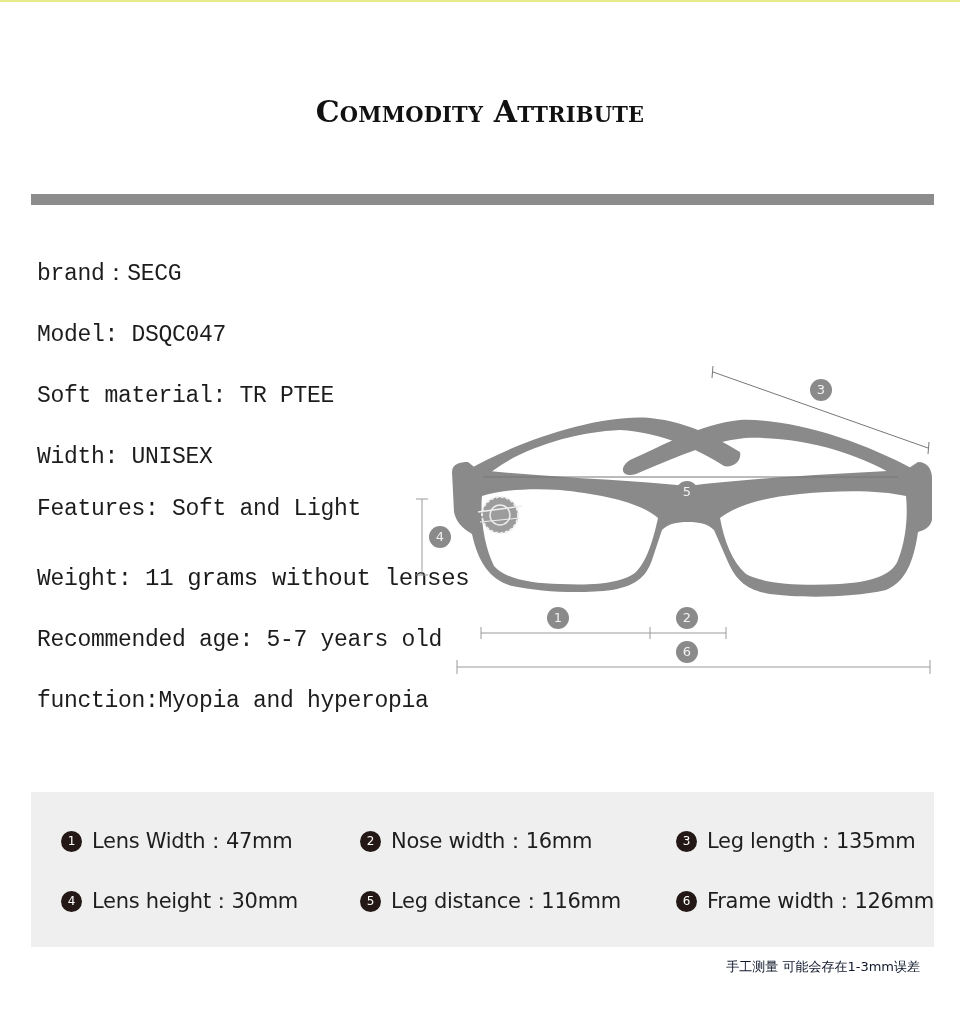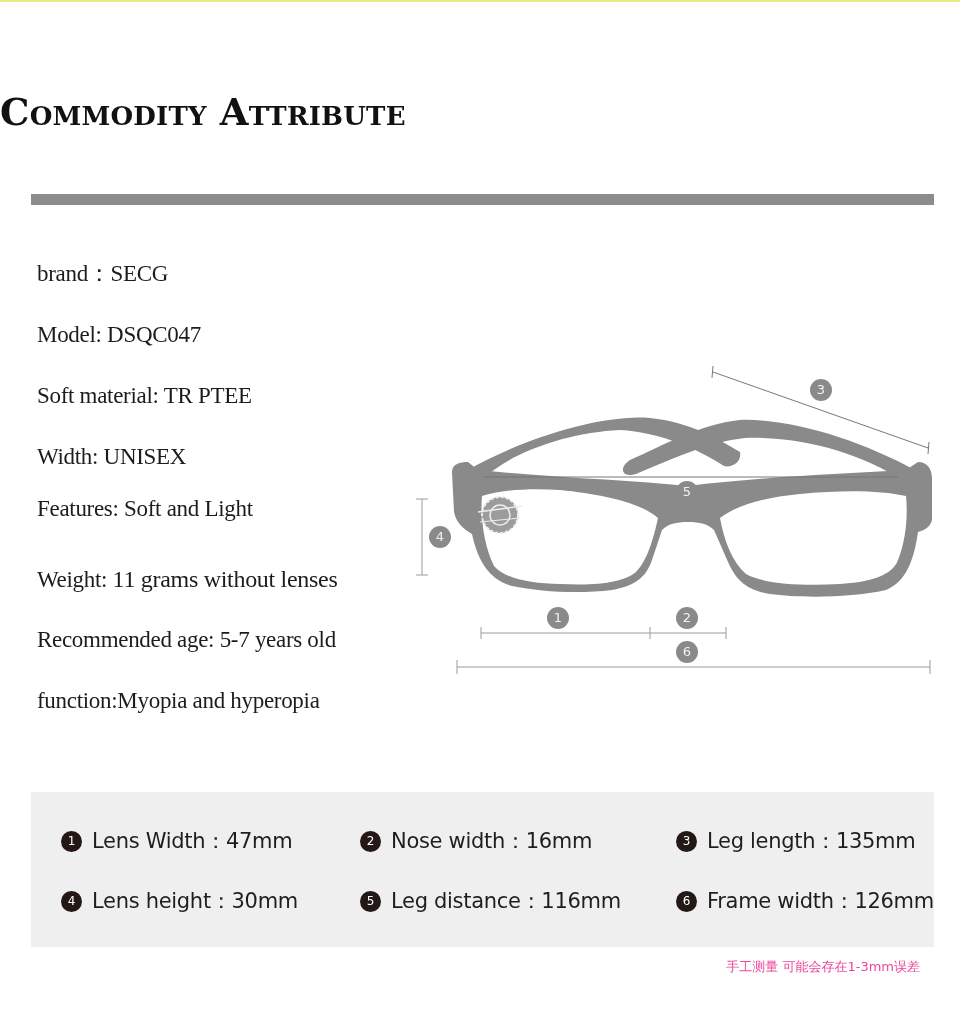"Commodity Attribute" .title { font-size: 37px -> 30px; text-align: left -> center }
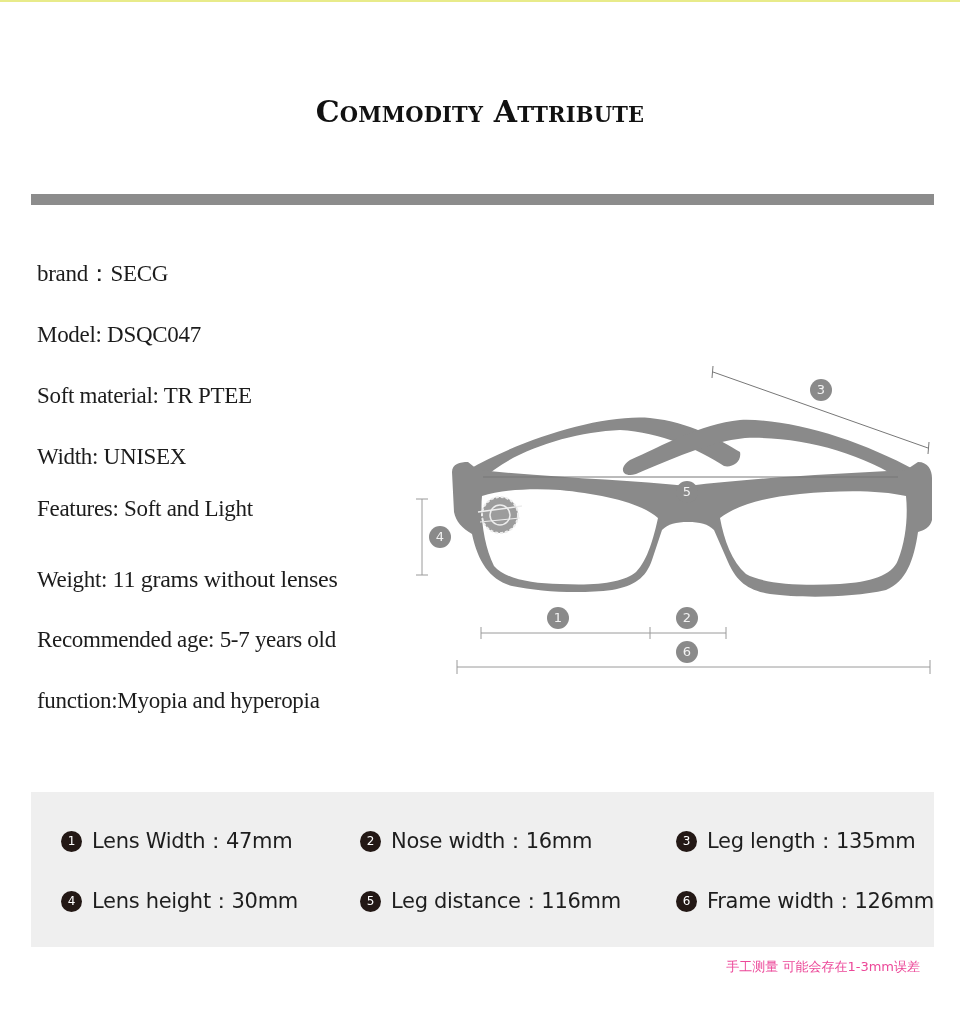"brand：SECG" .attr { font-family: Liberation Serif, serif -> Liberation Mono, monospace }
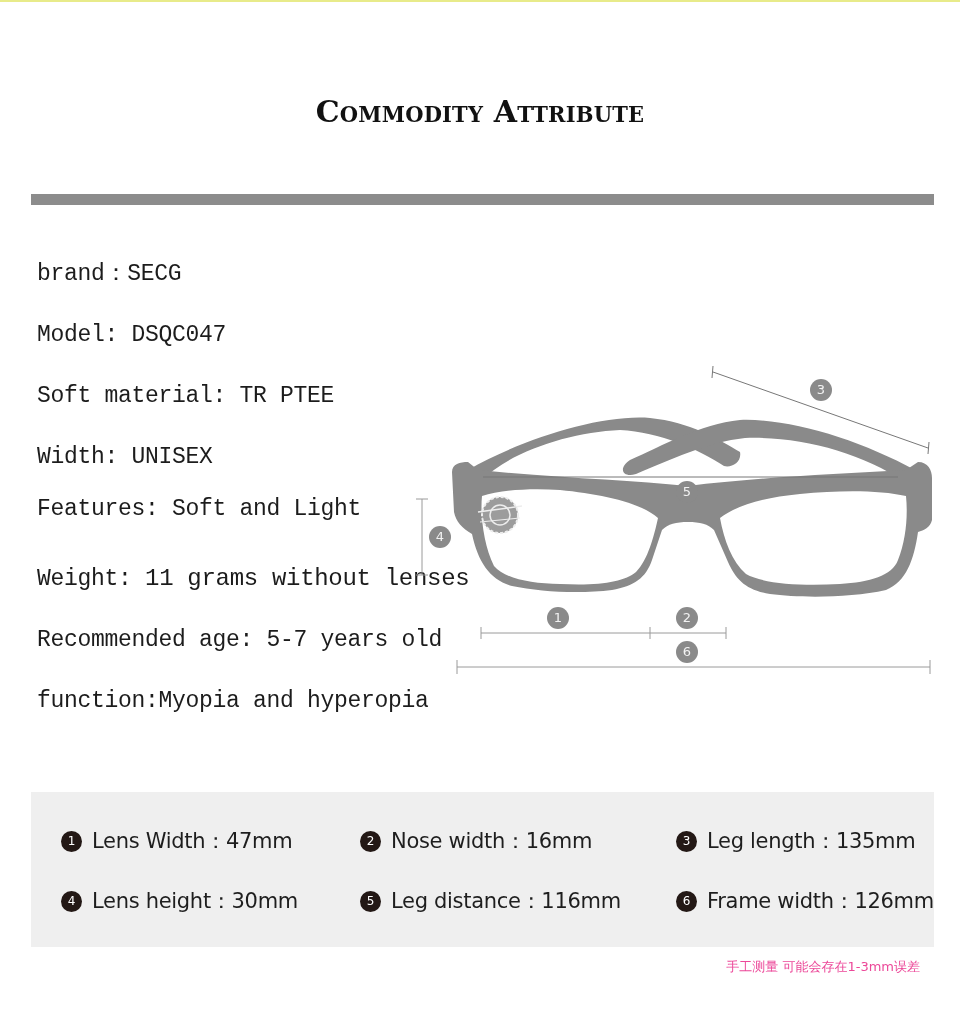"手工测量 可能会存在1-3mm误差" .footnote { color: #ec4899 -> #0f172a }
